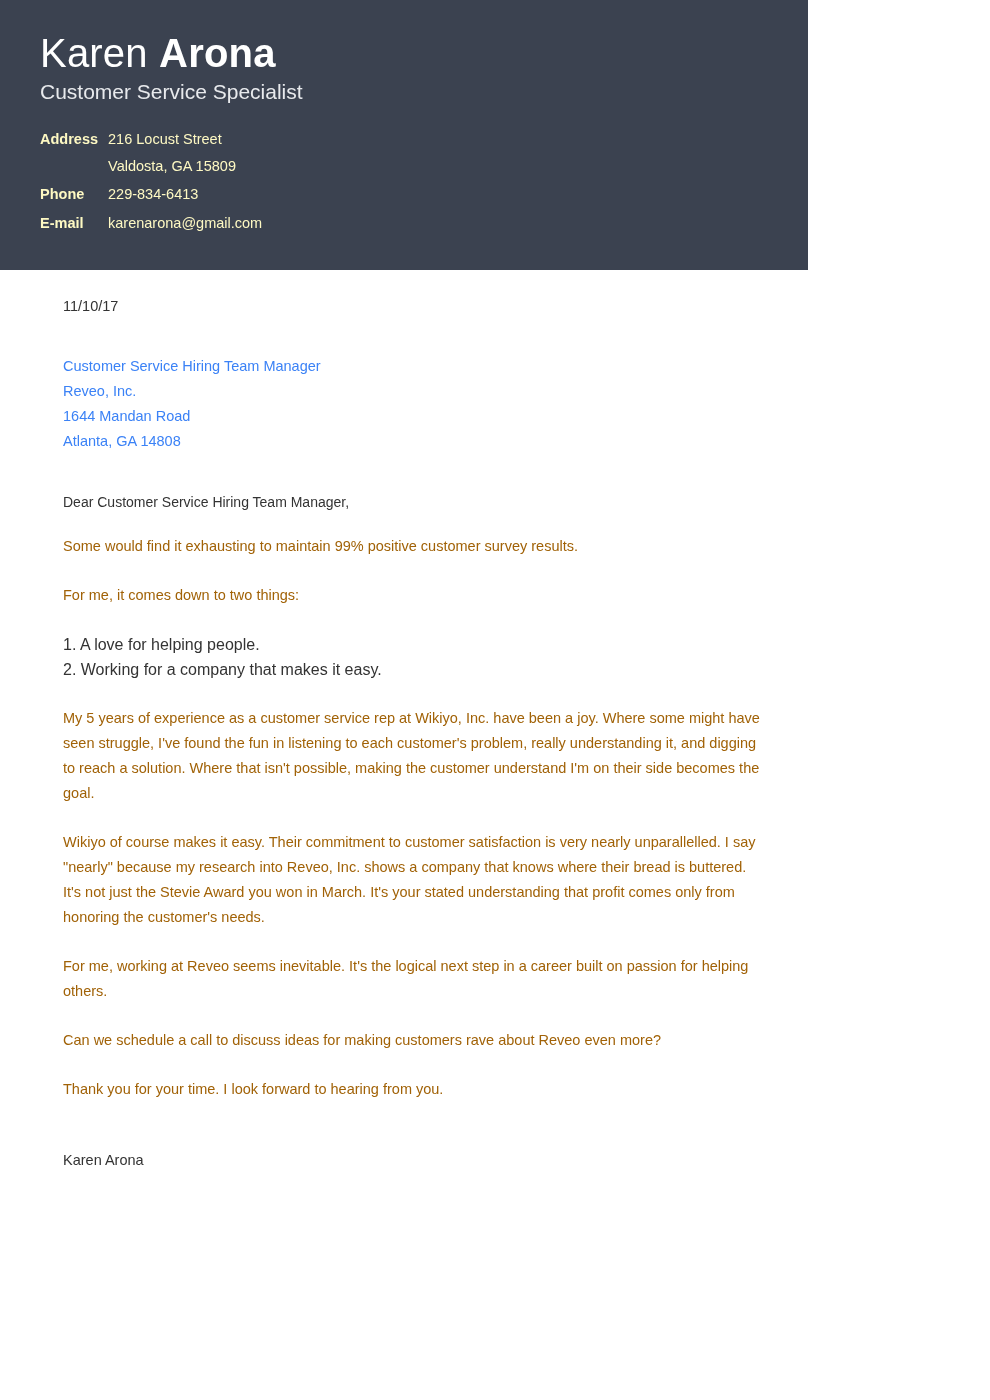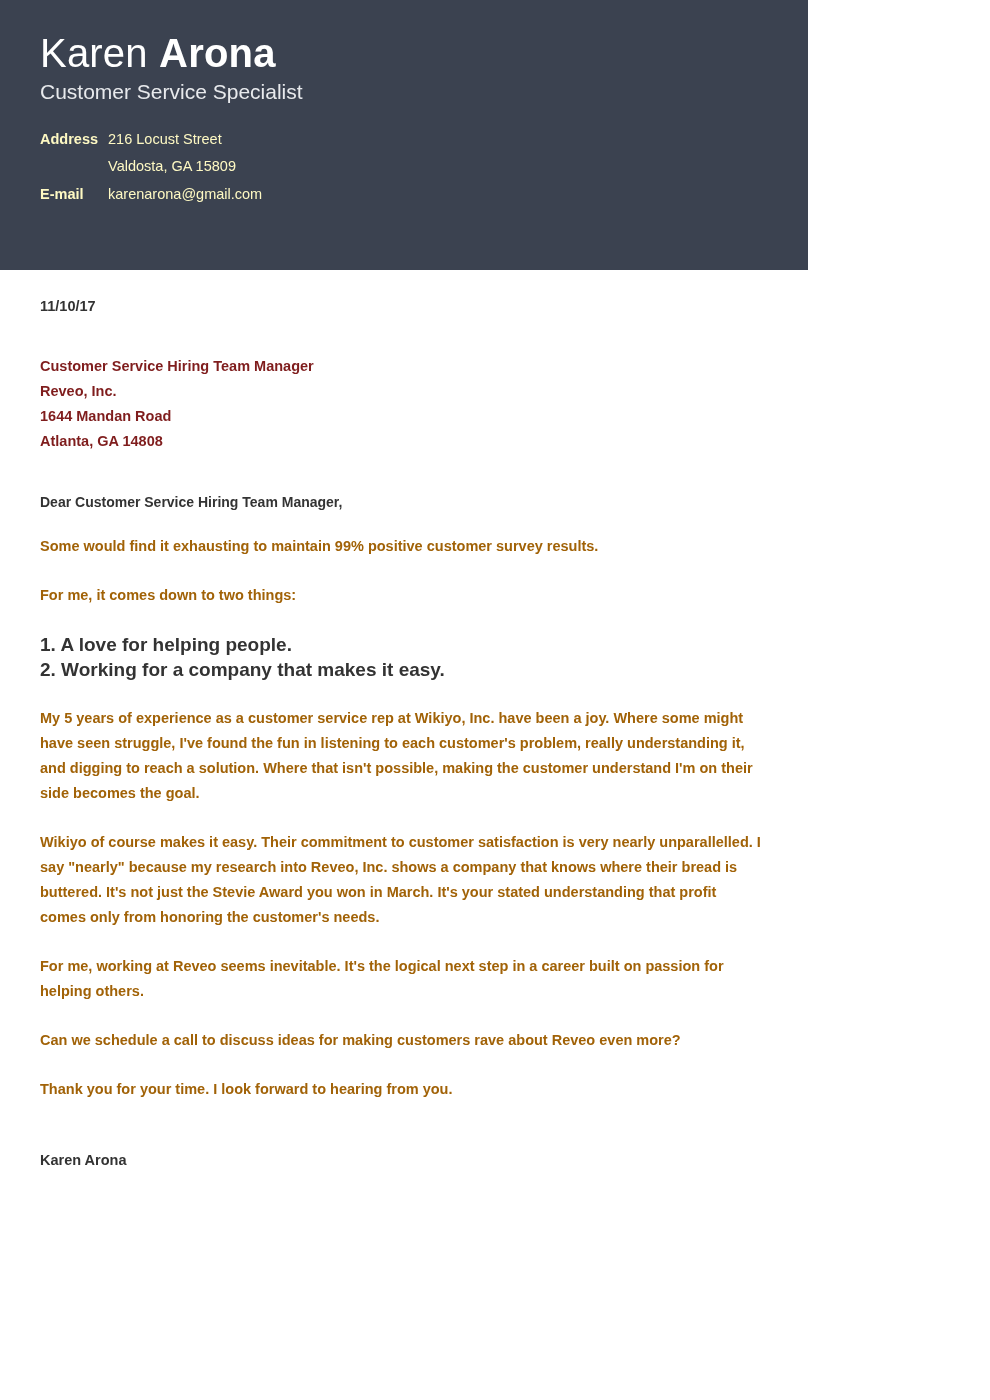"Phone" tr { html: none -> <tr> <td>Phone</td> <td>229-834-6413</td> </tr> }
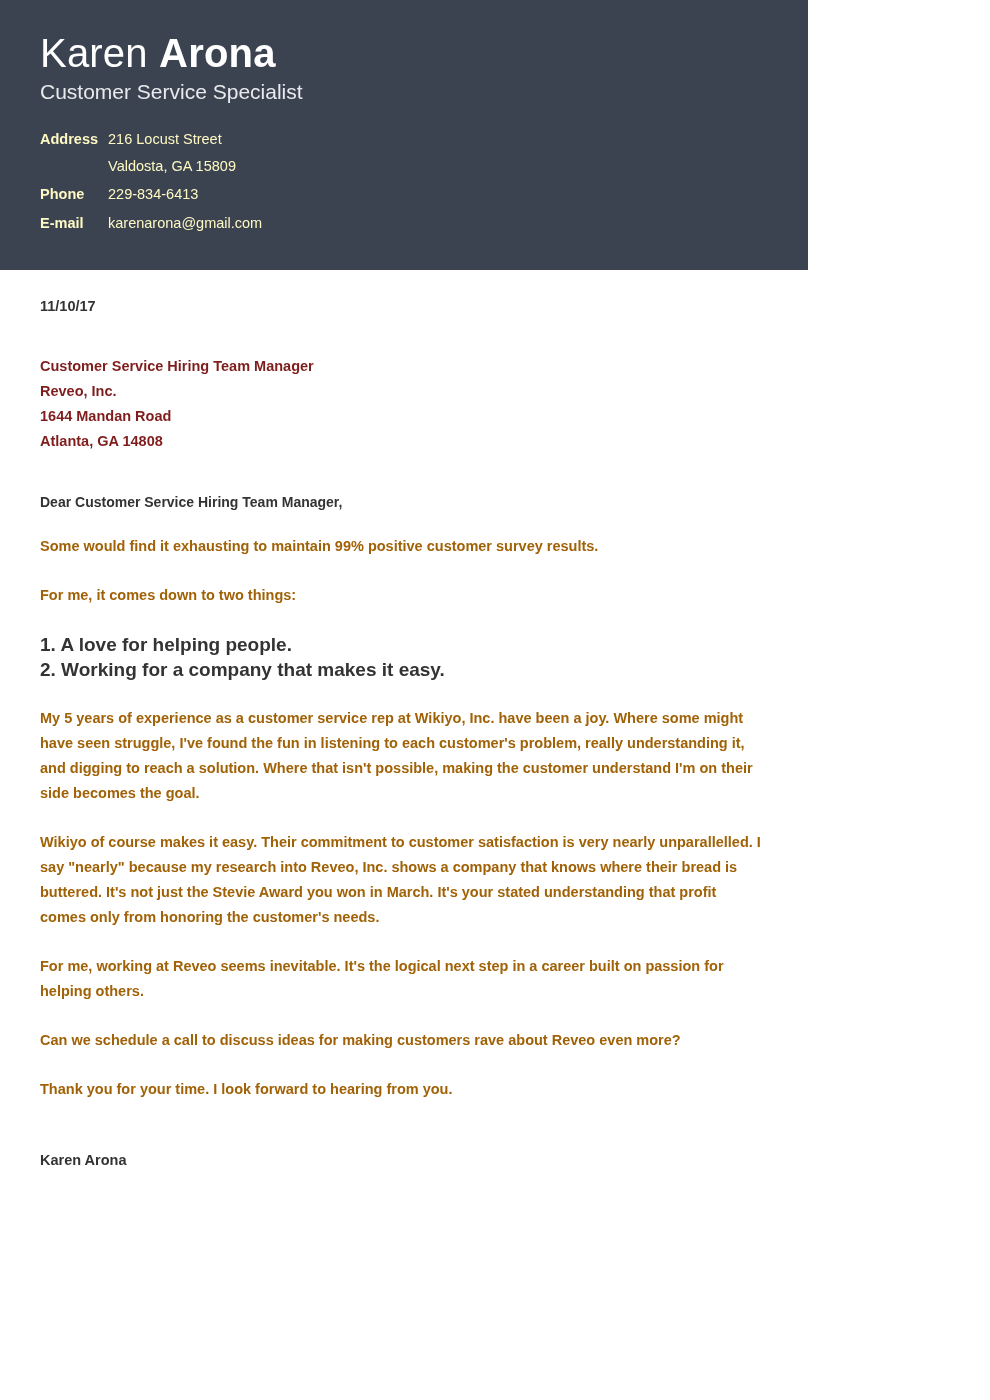"11/10/17" .letter { font-weight: bold -> none; padding: 28px 44px 0 40px -> 28px 44px 0 63px }
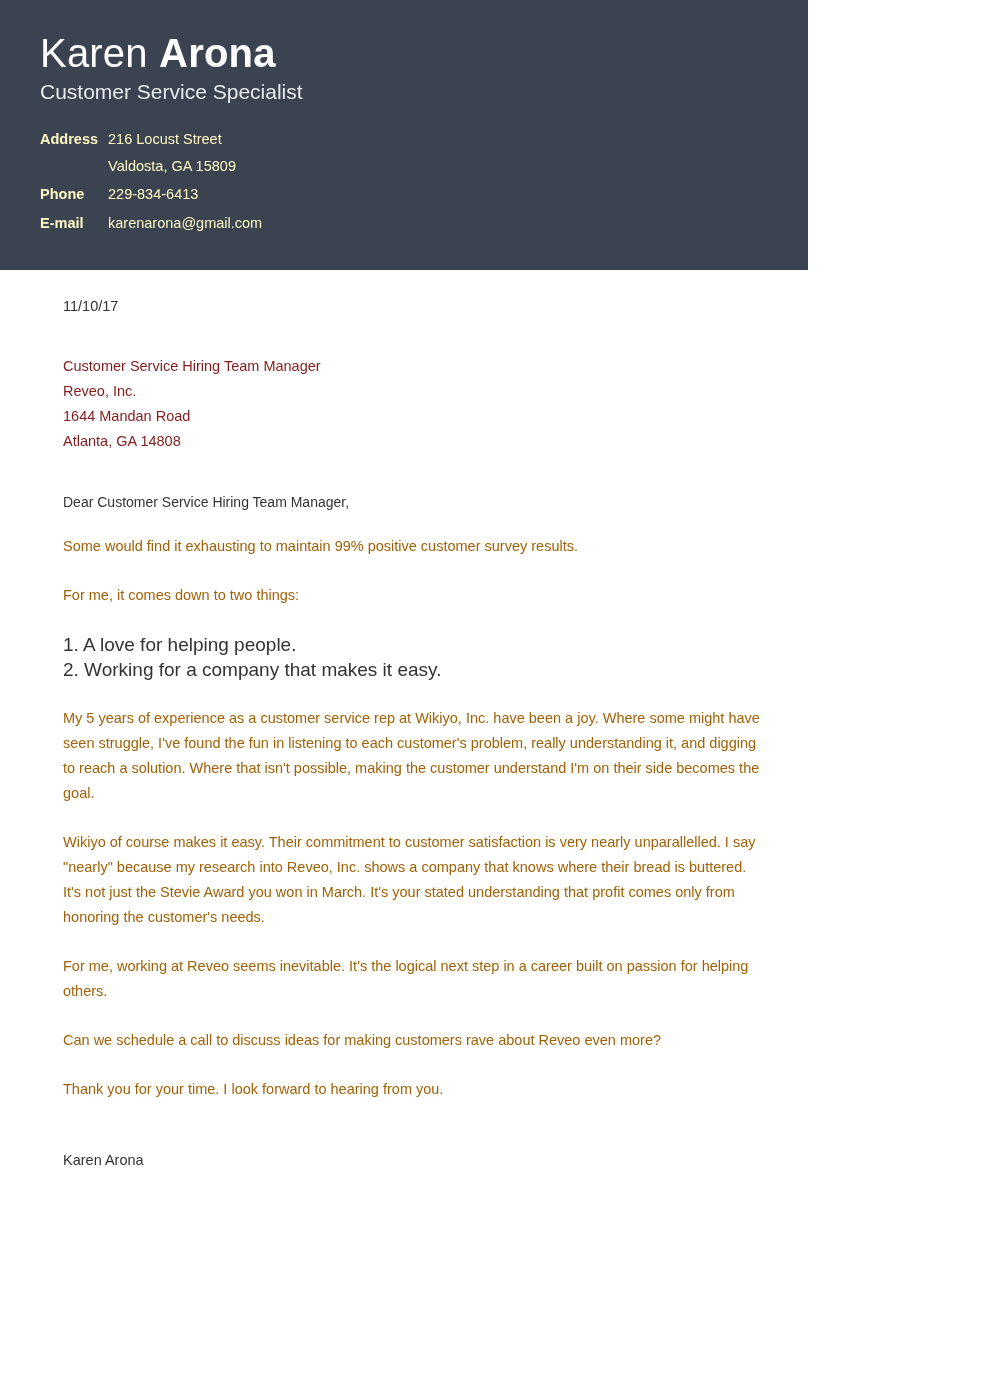"Customer Service Hiring Team Manager" .recipient { color: #7f1d1d -> #3b82f6 }
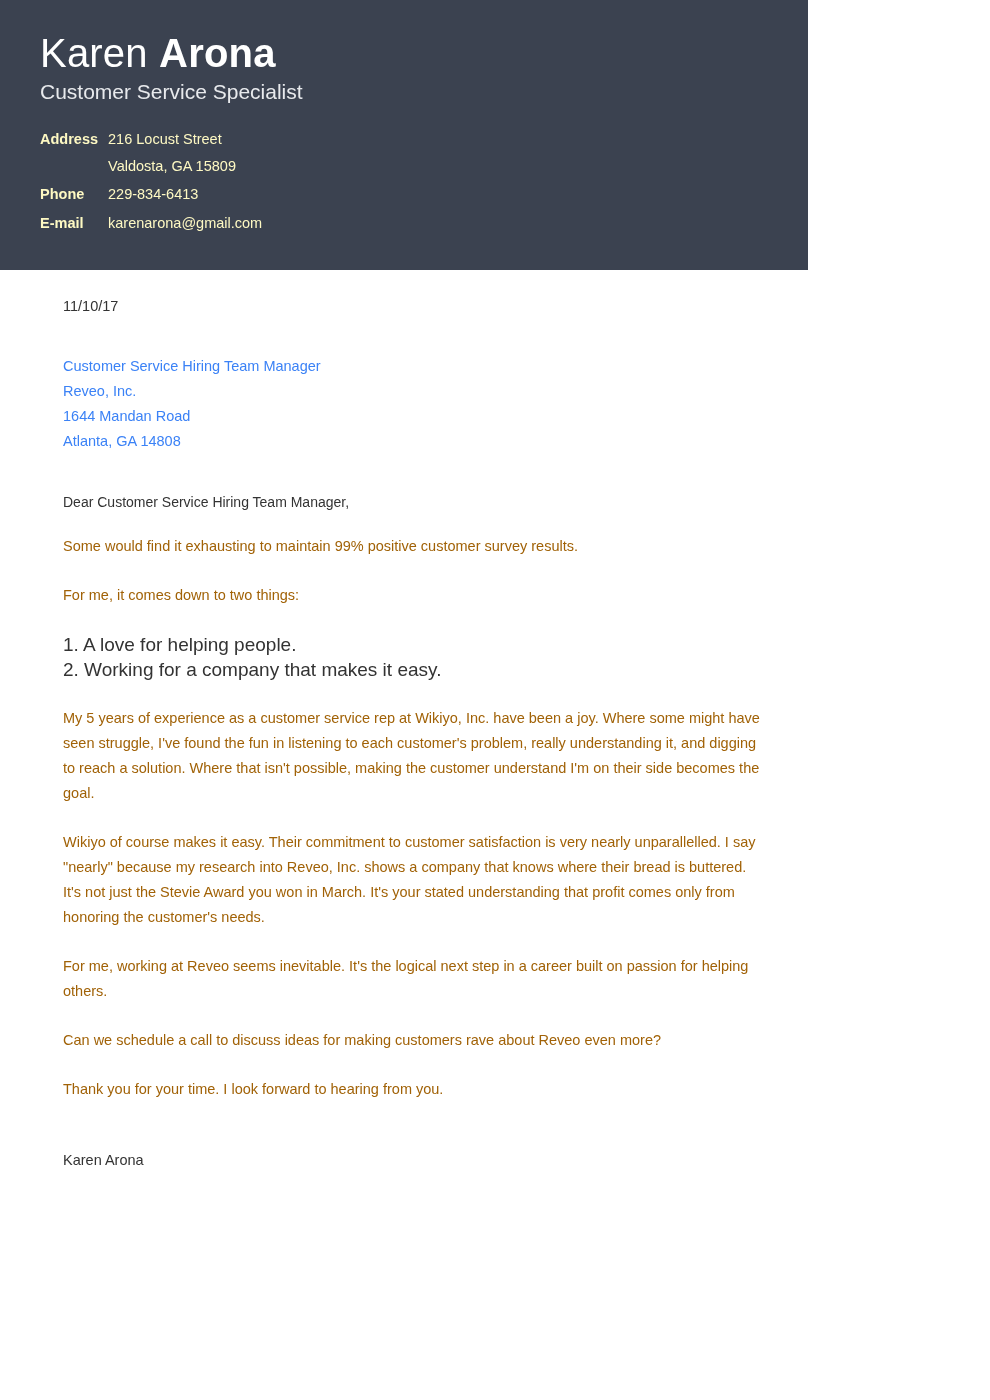"1. A love for helping" .list-block { font-size: 19px -> 16px }
